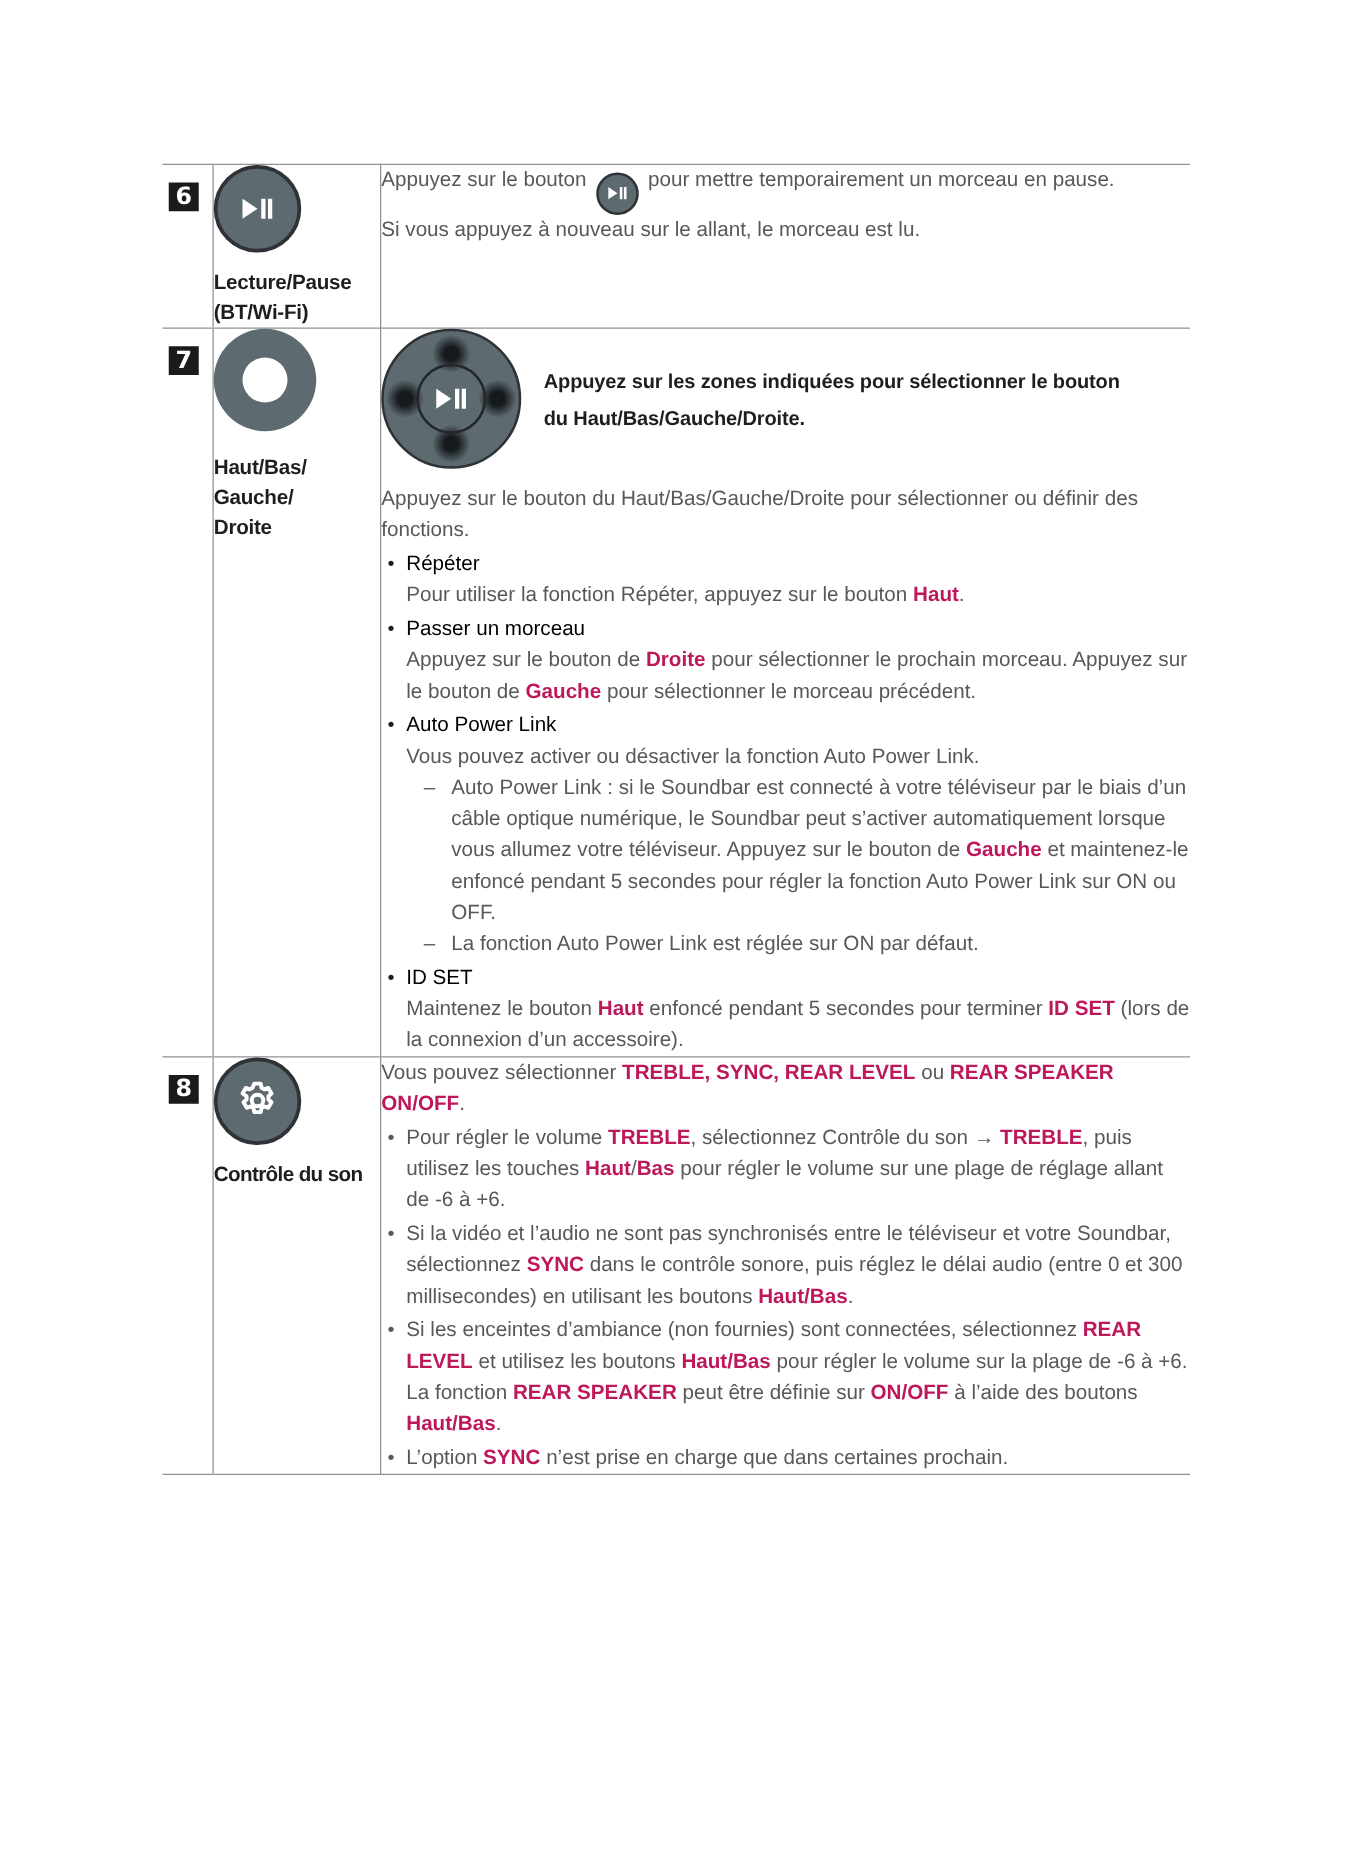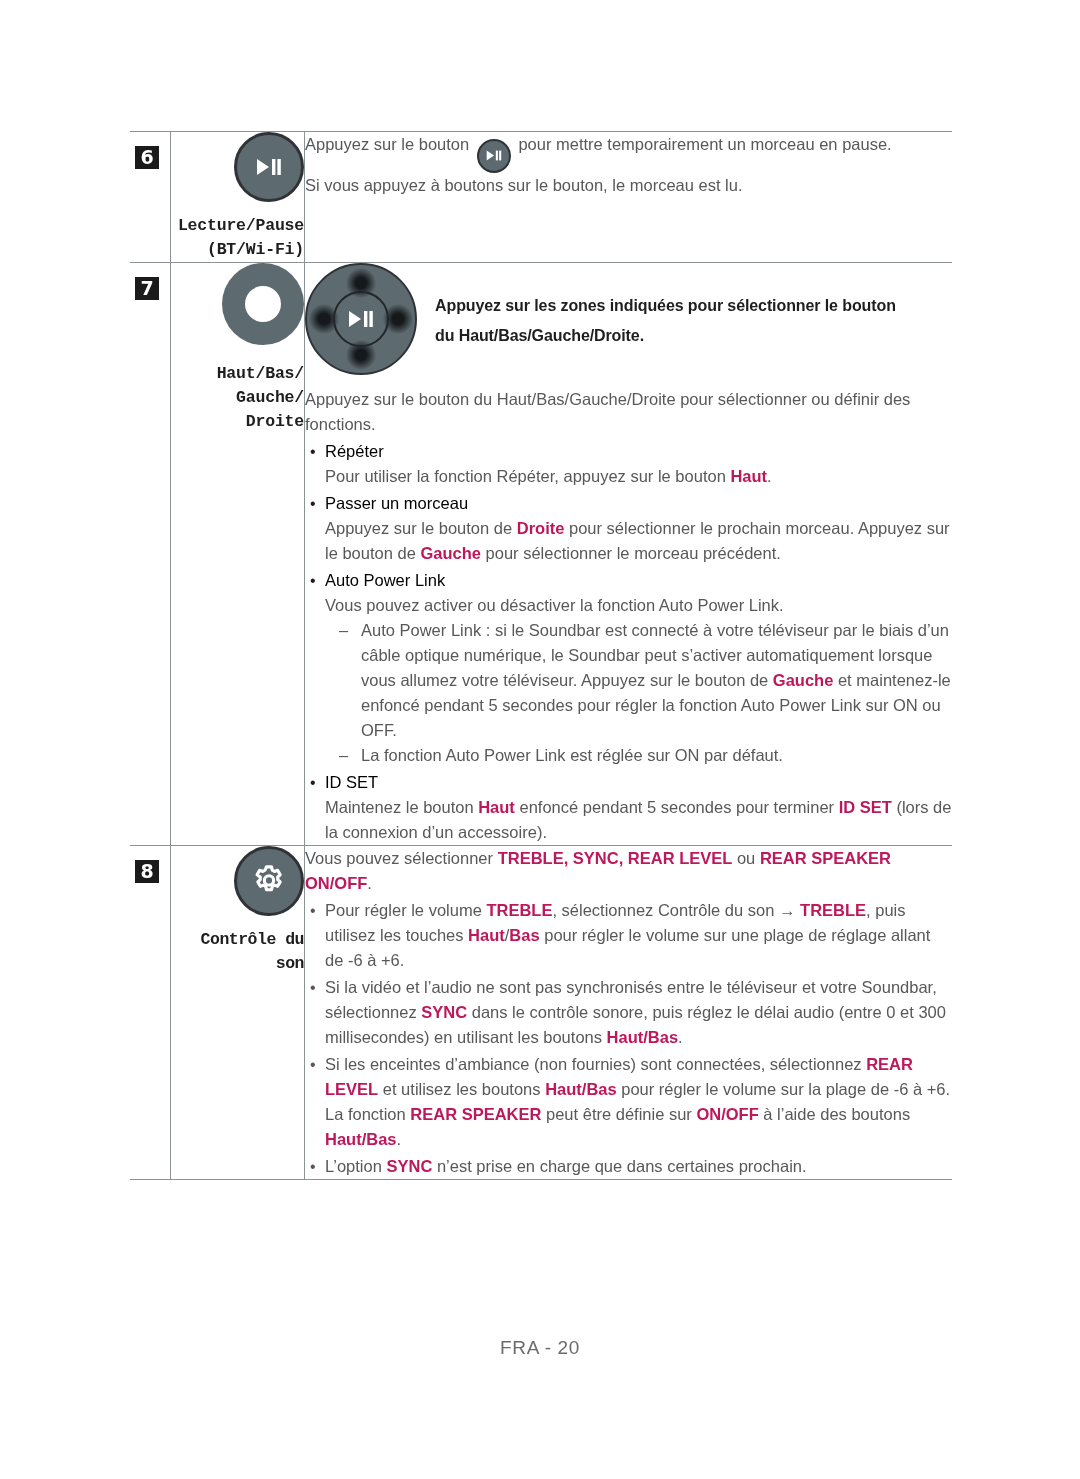"Si vous appuyez à boutons" p.para { text: boutons sur le bouton -> nouveau sur le allant }
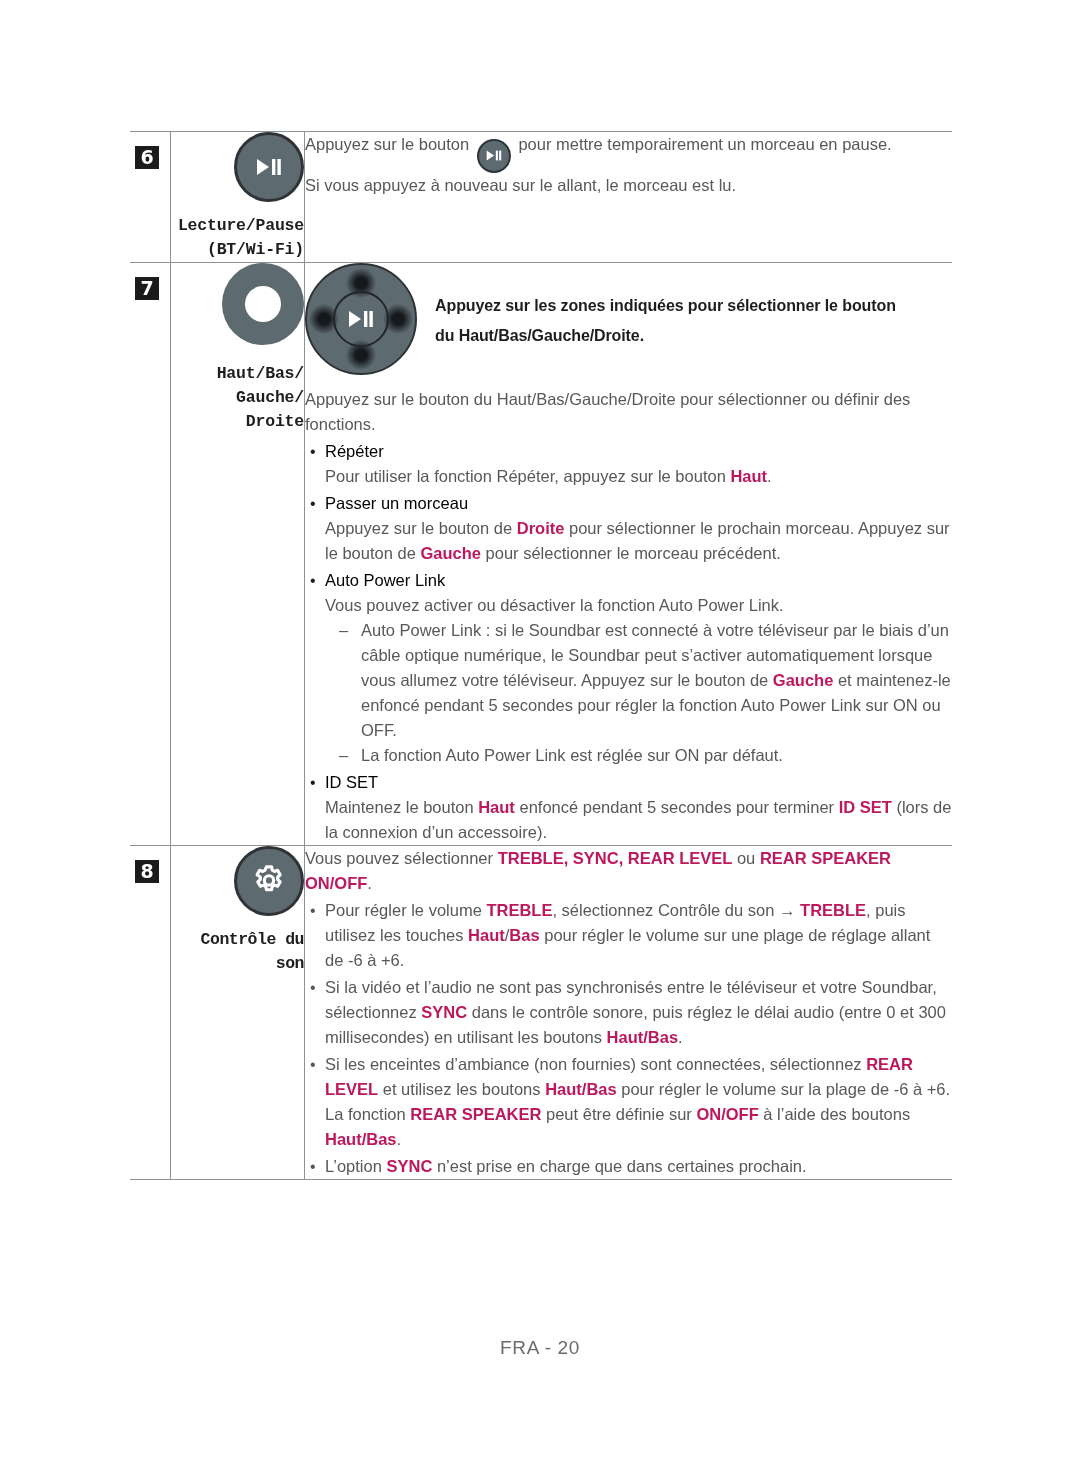"Lecture/Pause" .cell-icon { font-family: Liberation Mono, monospace -> none; text-align: right -> left }
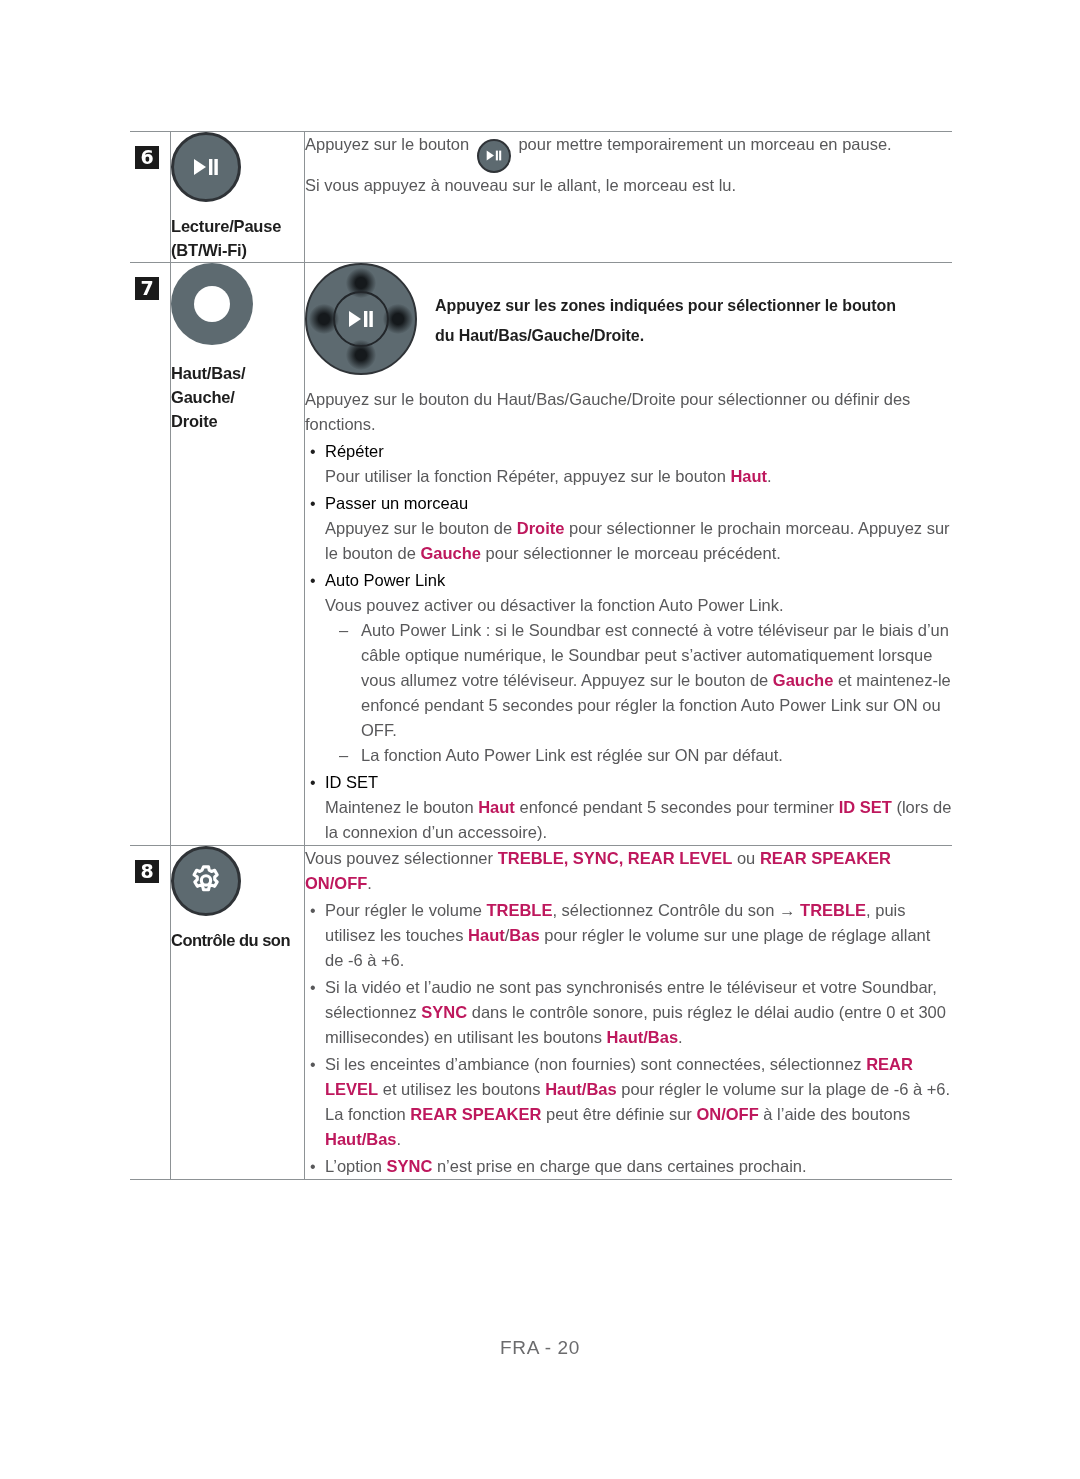"FRA - 20" div.footer { html: <div>FRA - 20</div> -> none }
